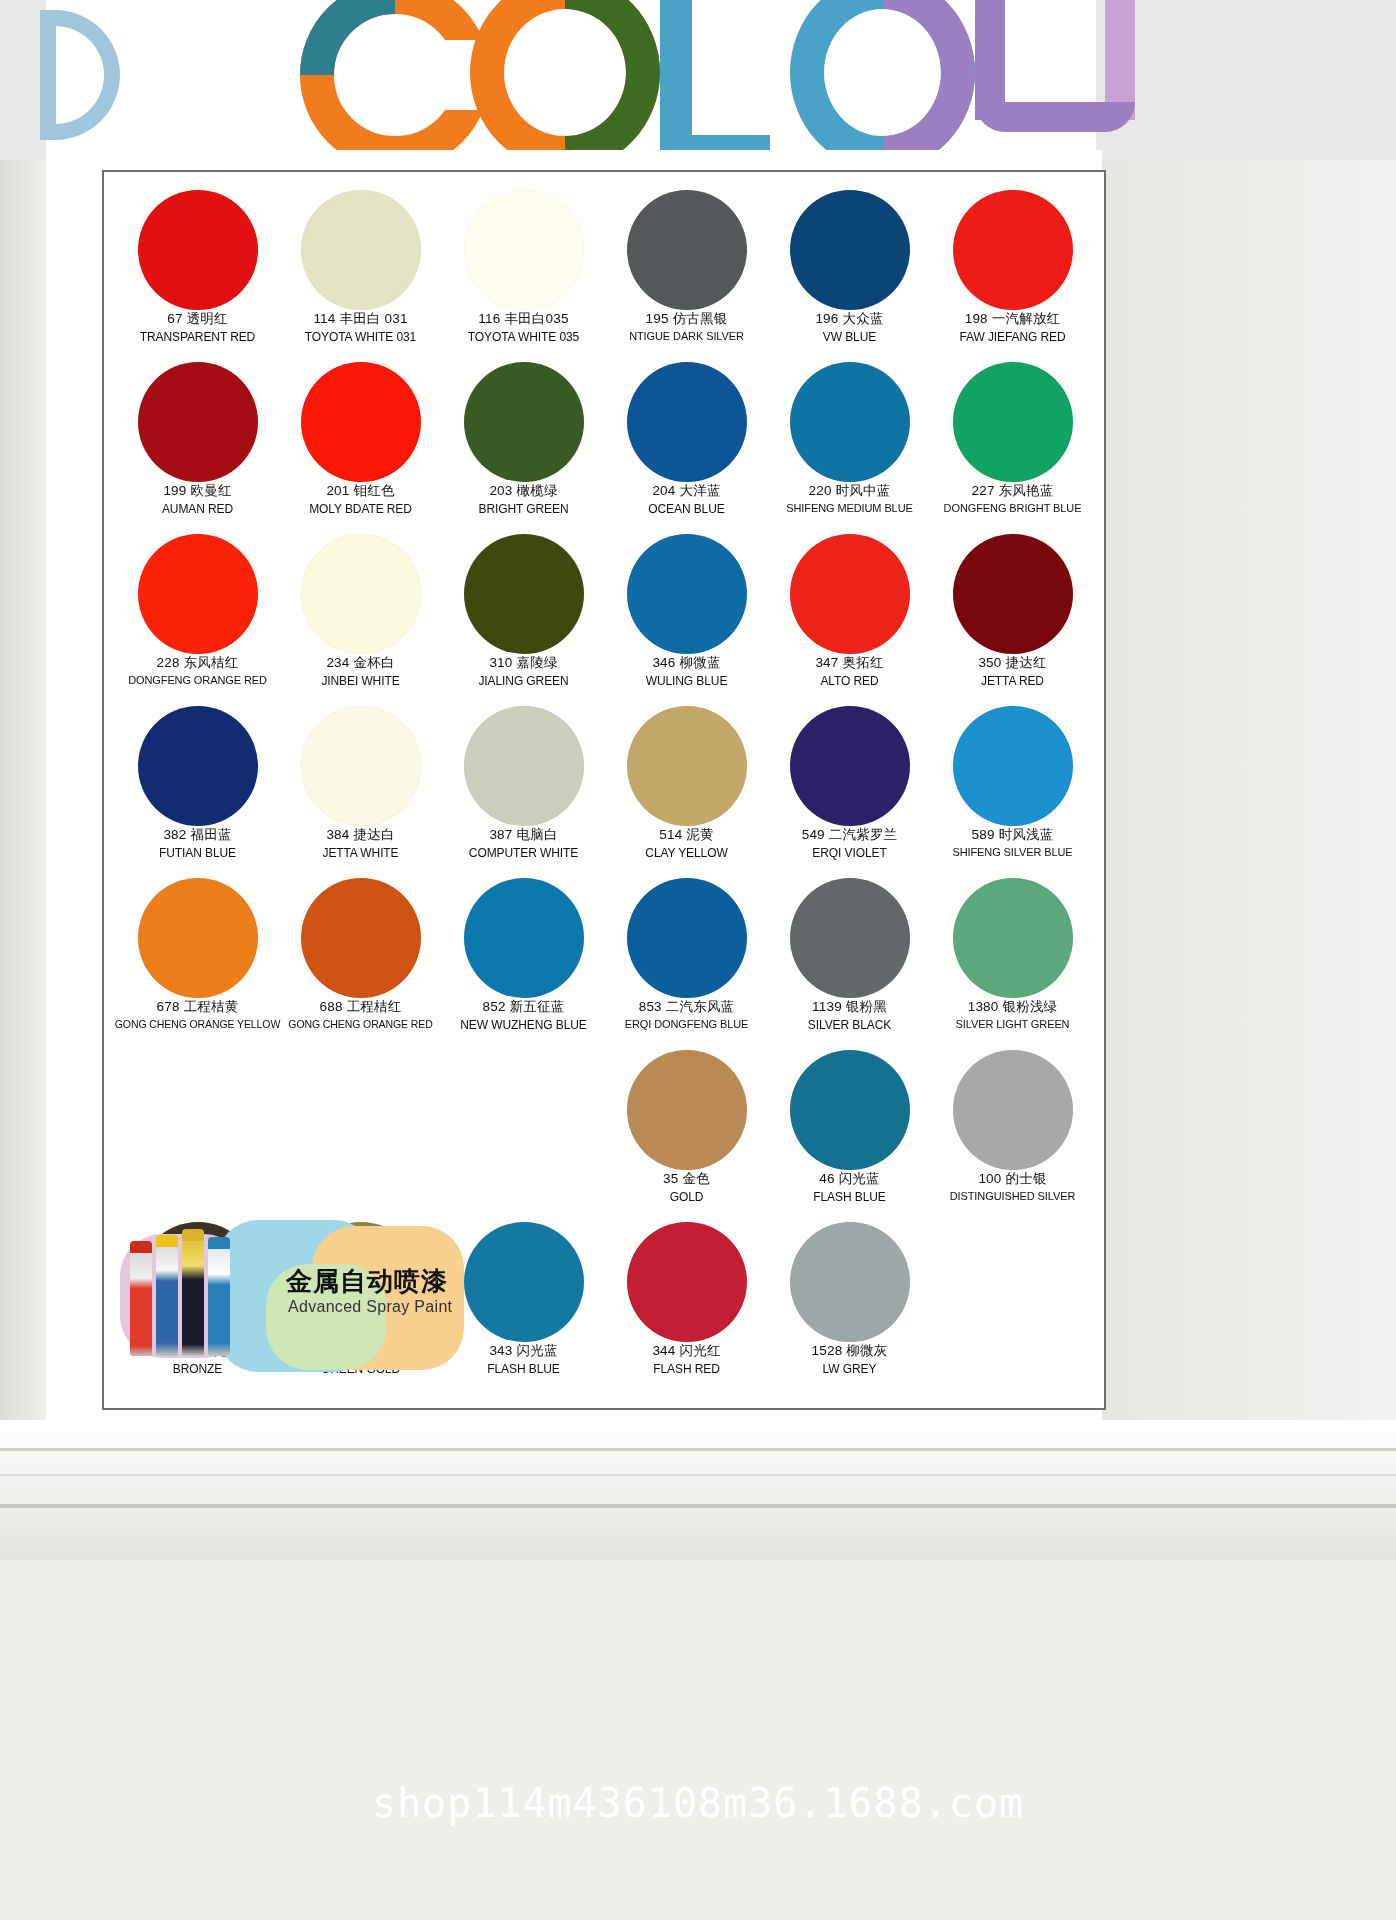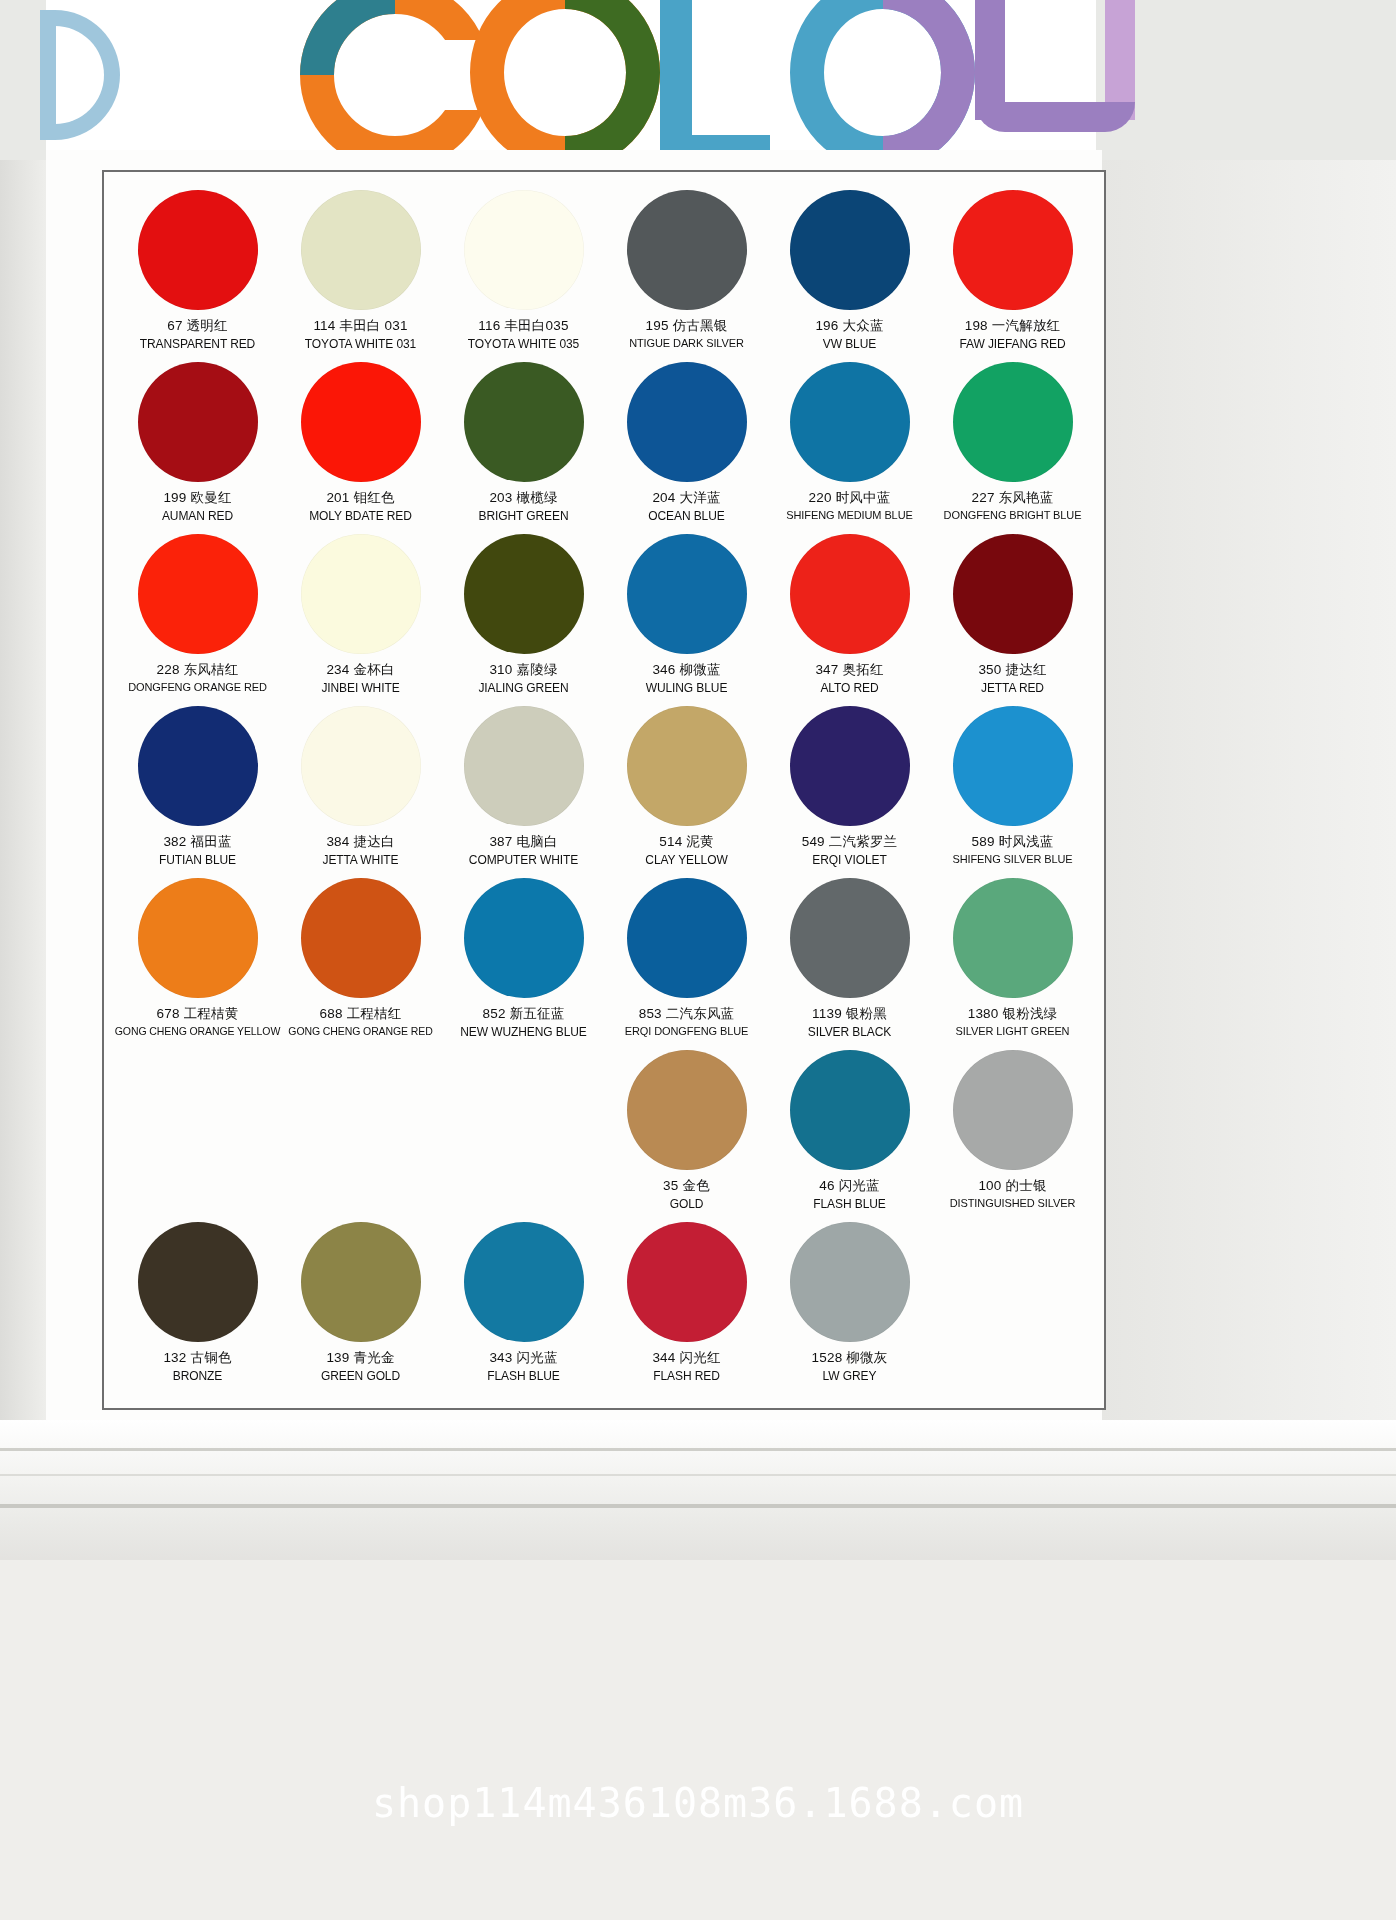"67 透明红" .cn { margin-top: 7px -> none }
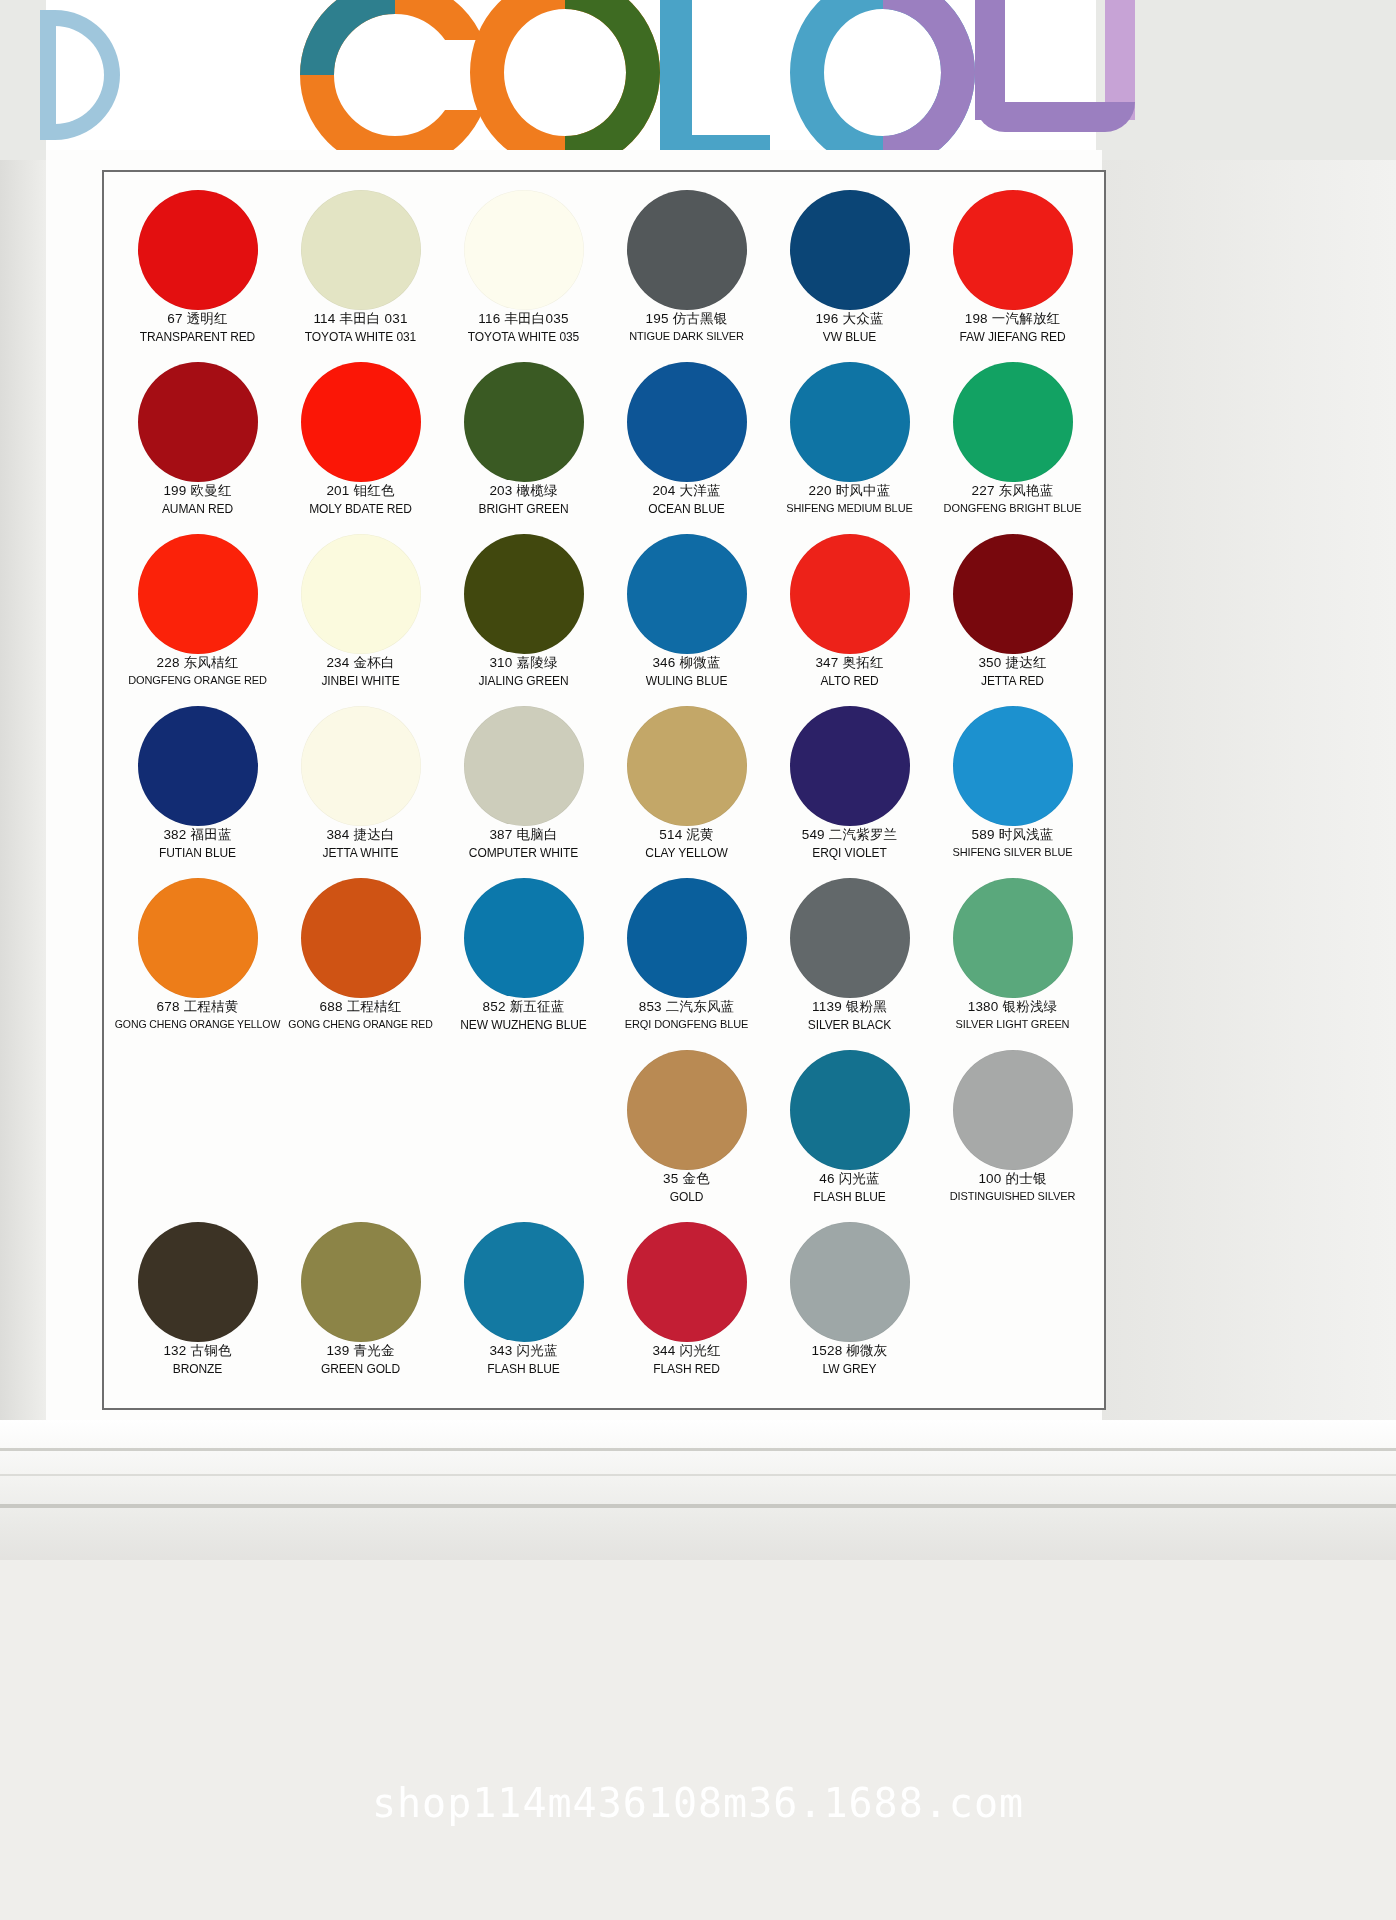"金属自动喷漆" div { html: none -> <div> <div> <div></div> <div></div> <div></div> <div></div> </div> <div> <div> <div></div> </div> <div> <div></div> </div> <div> <div></div> </div> <div> <div></div> </div> </div> <div>金属自动喷漆</div> <div>Advanced Spray Paint</div> </div> }
